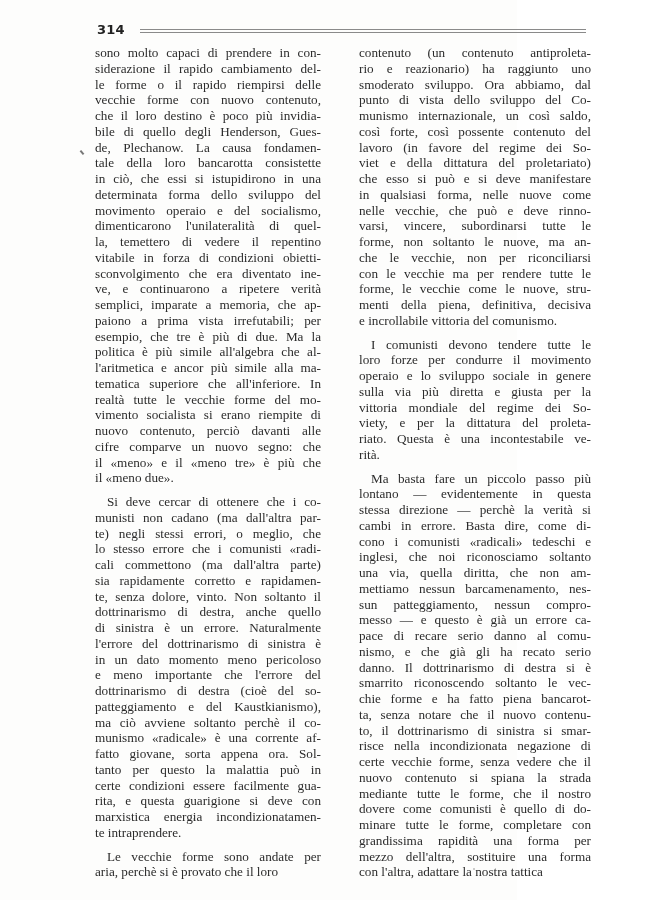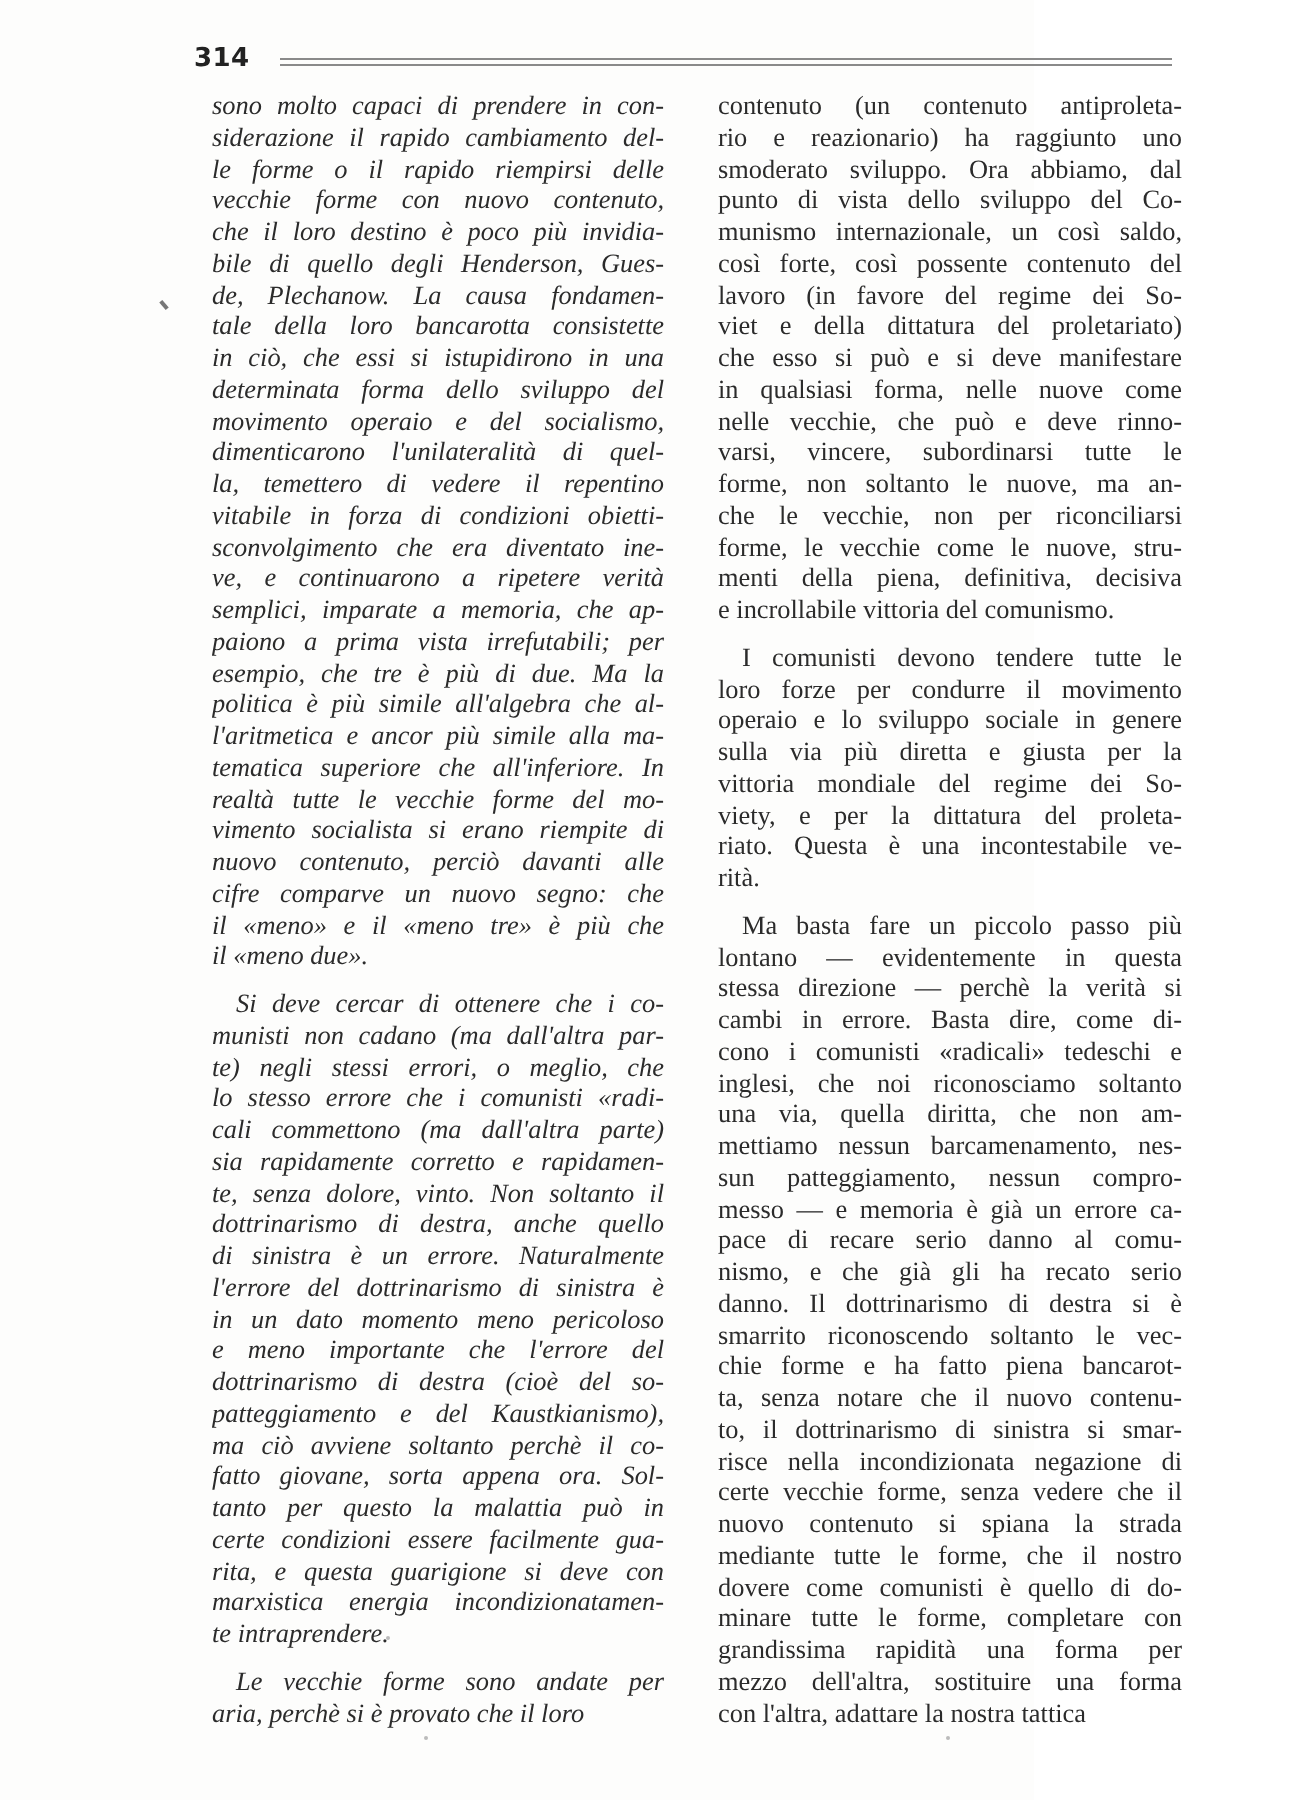"sono molto capaci di prendere" .col-left { font-style: italic -> none; left: 106px -> 95px }
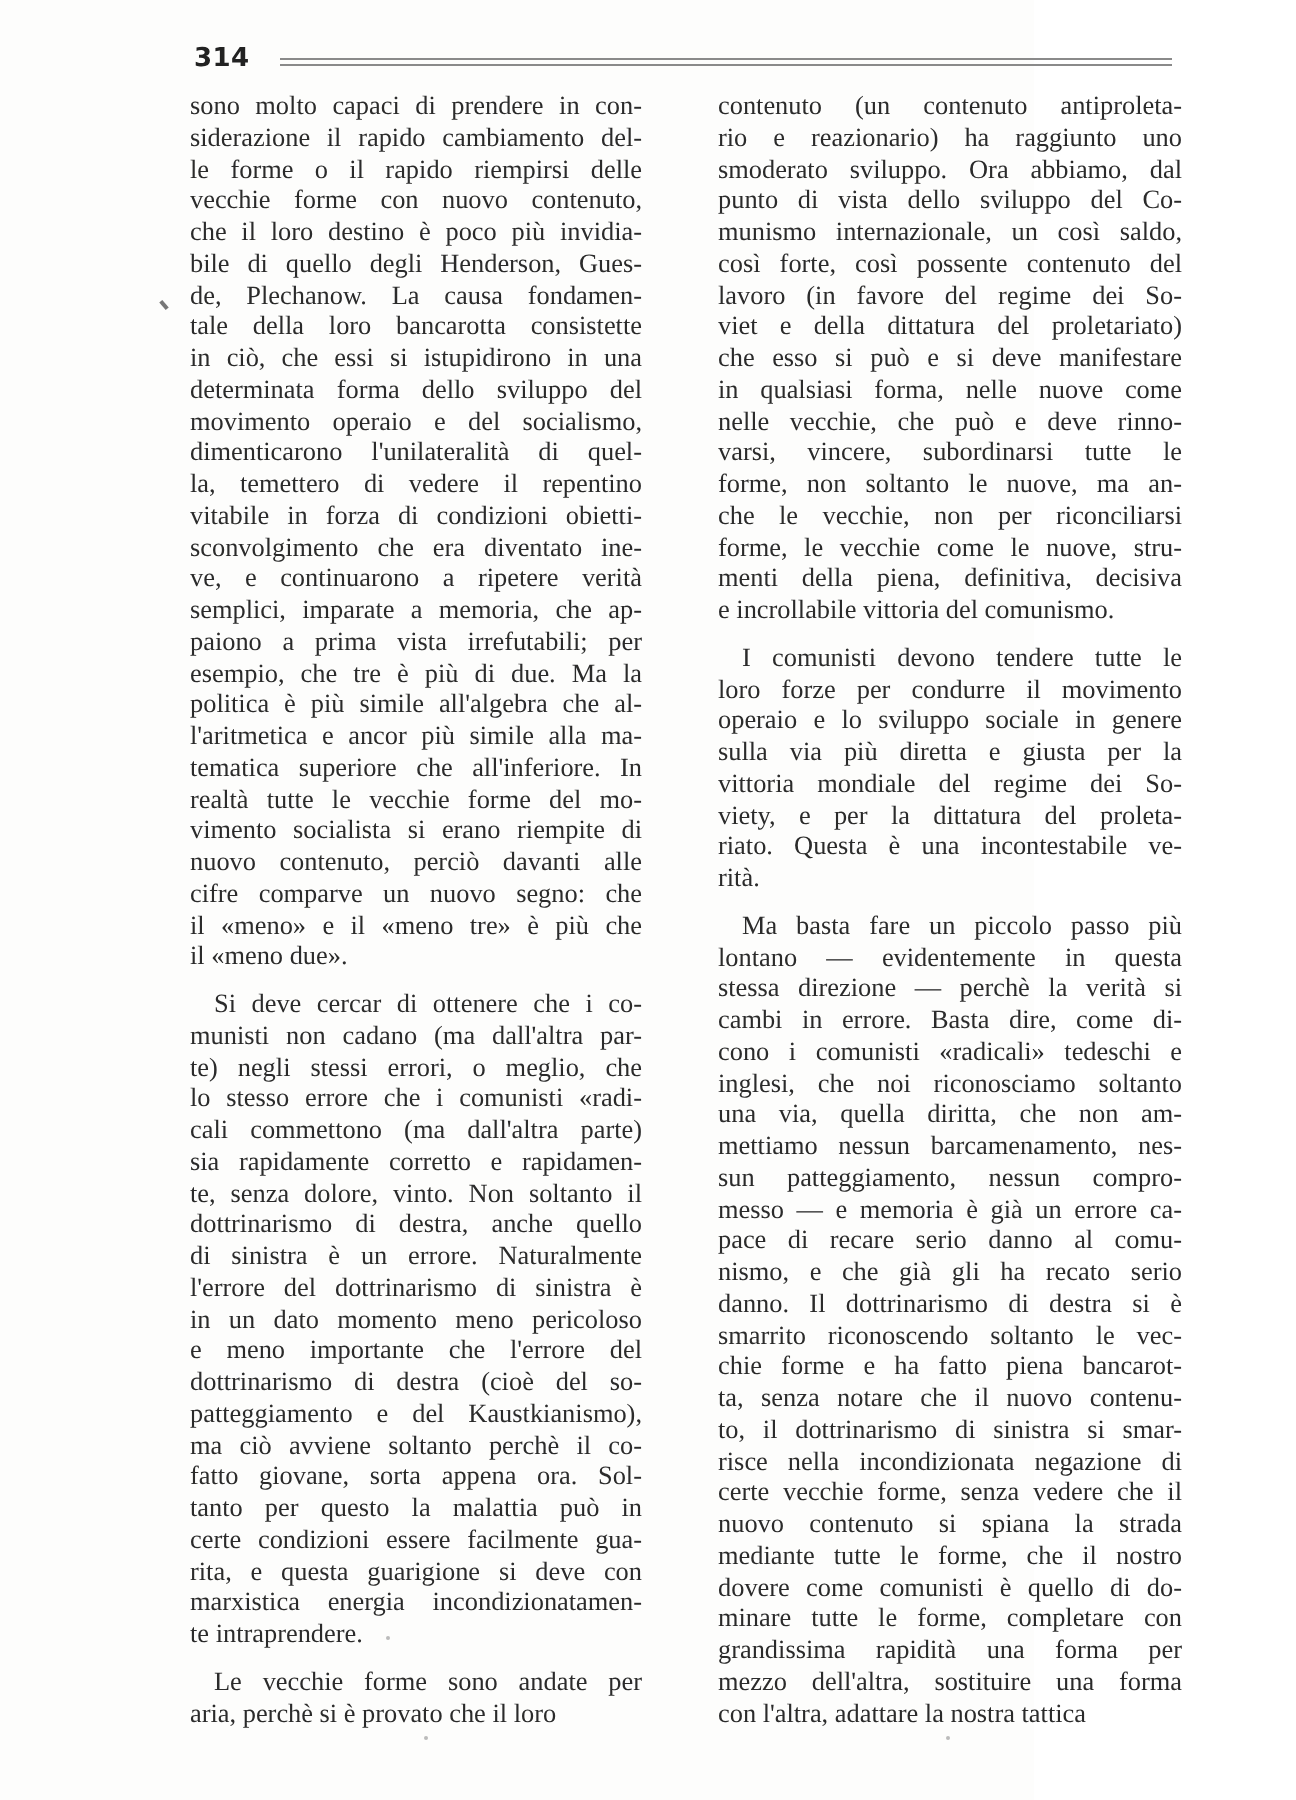"con le vecchie ma per" span.line { html: none -> <span>con le vecchie ma per rendere tutte le</span> }
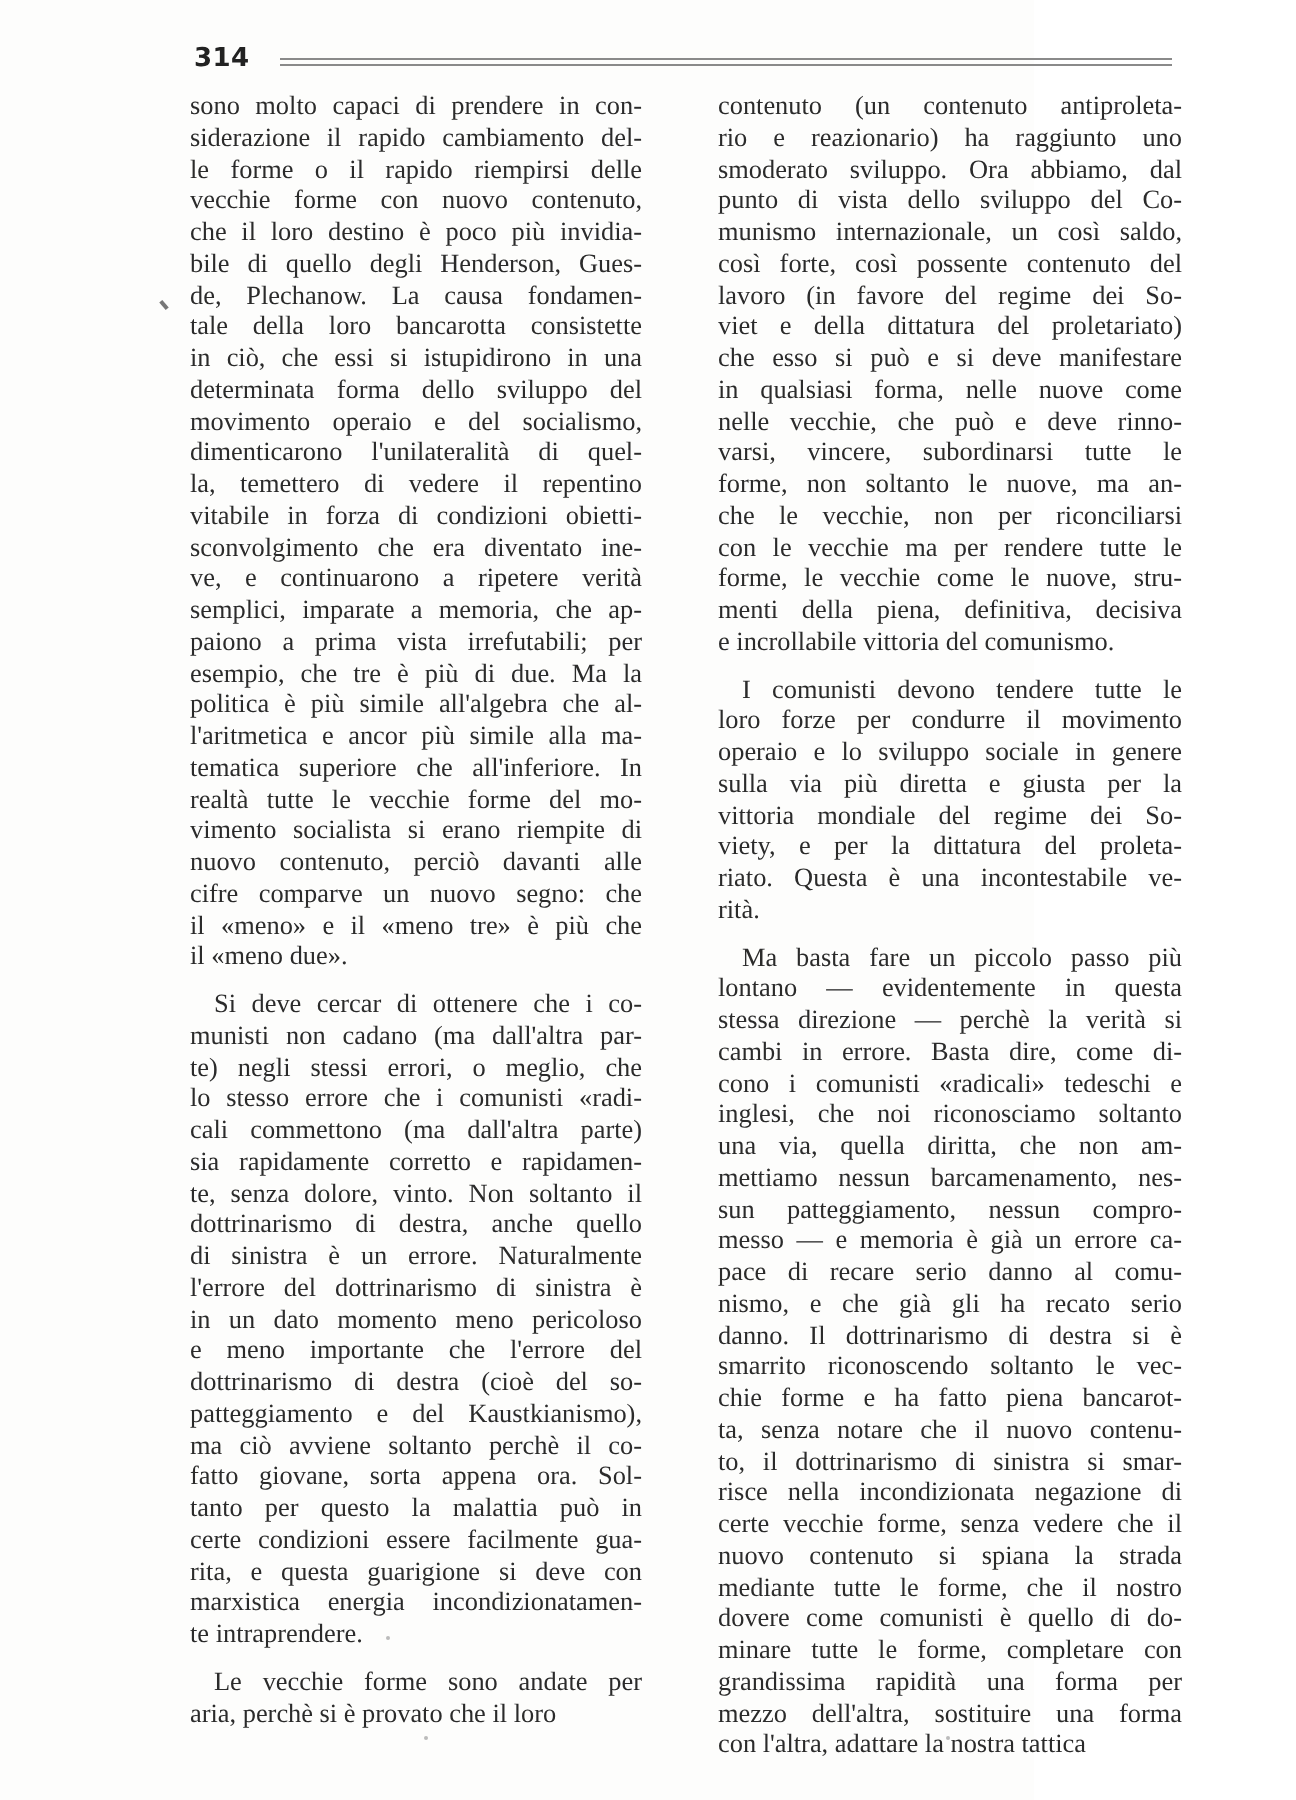"messo — e memoria è" span.line { text: memoria -> questo }
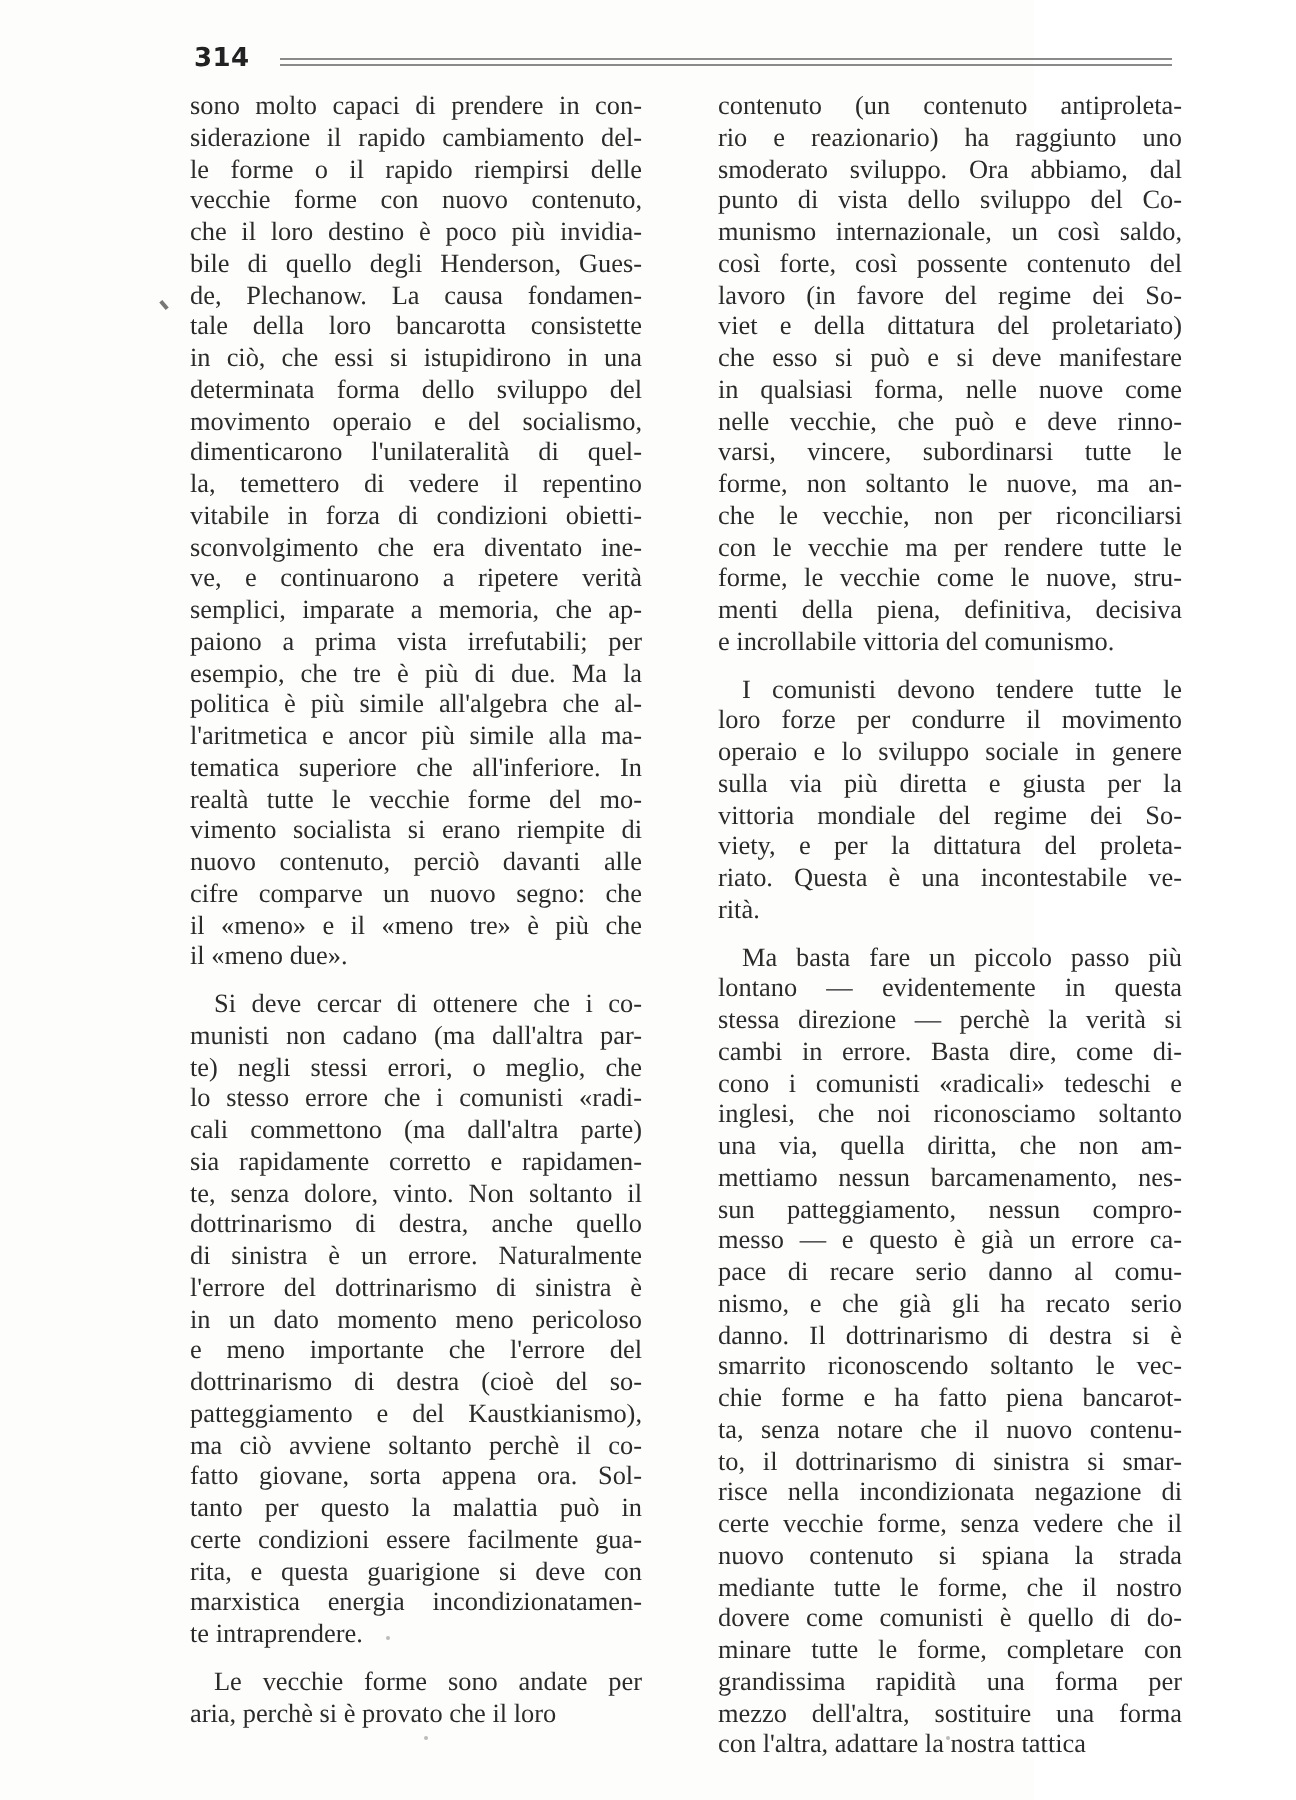"munismo «radicale» è una corrente" span.line { html: none -> <span>munismo «radicale» è una corrente af-</span> }
